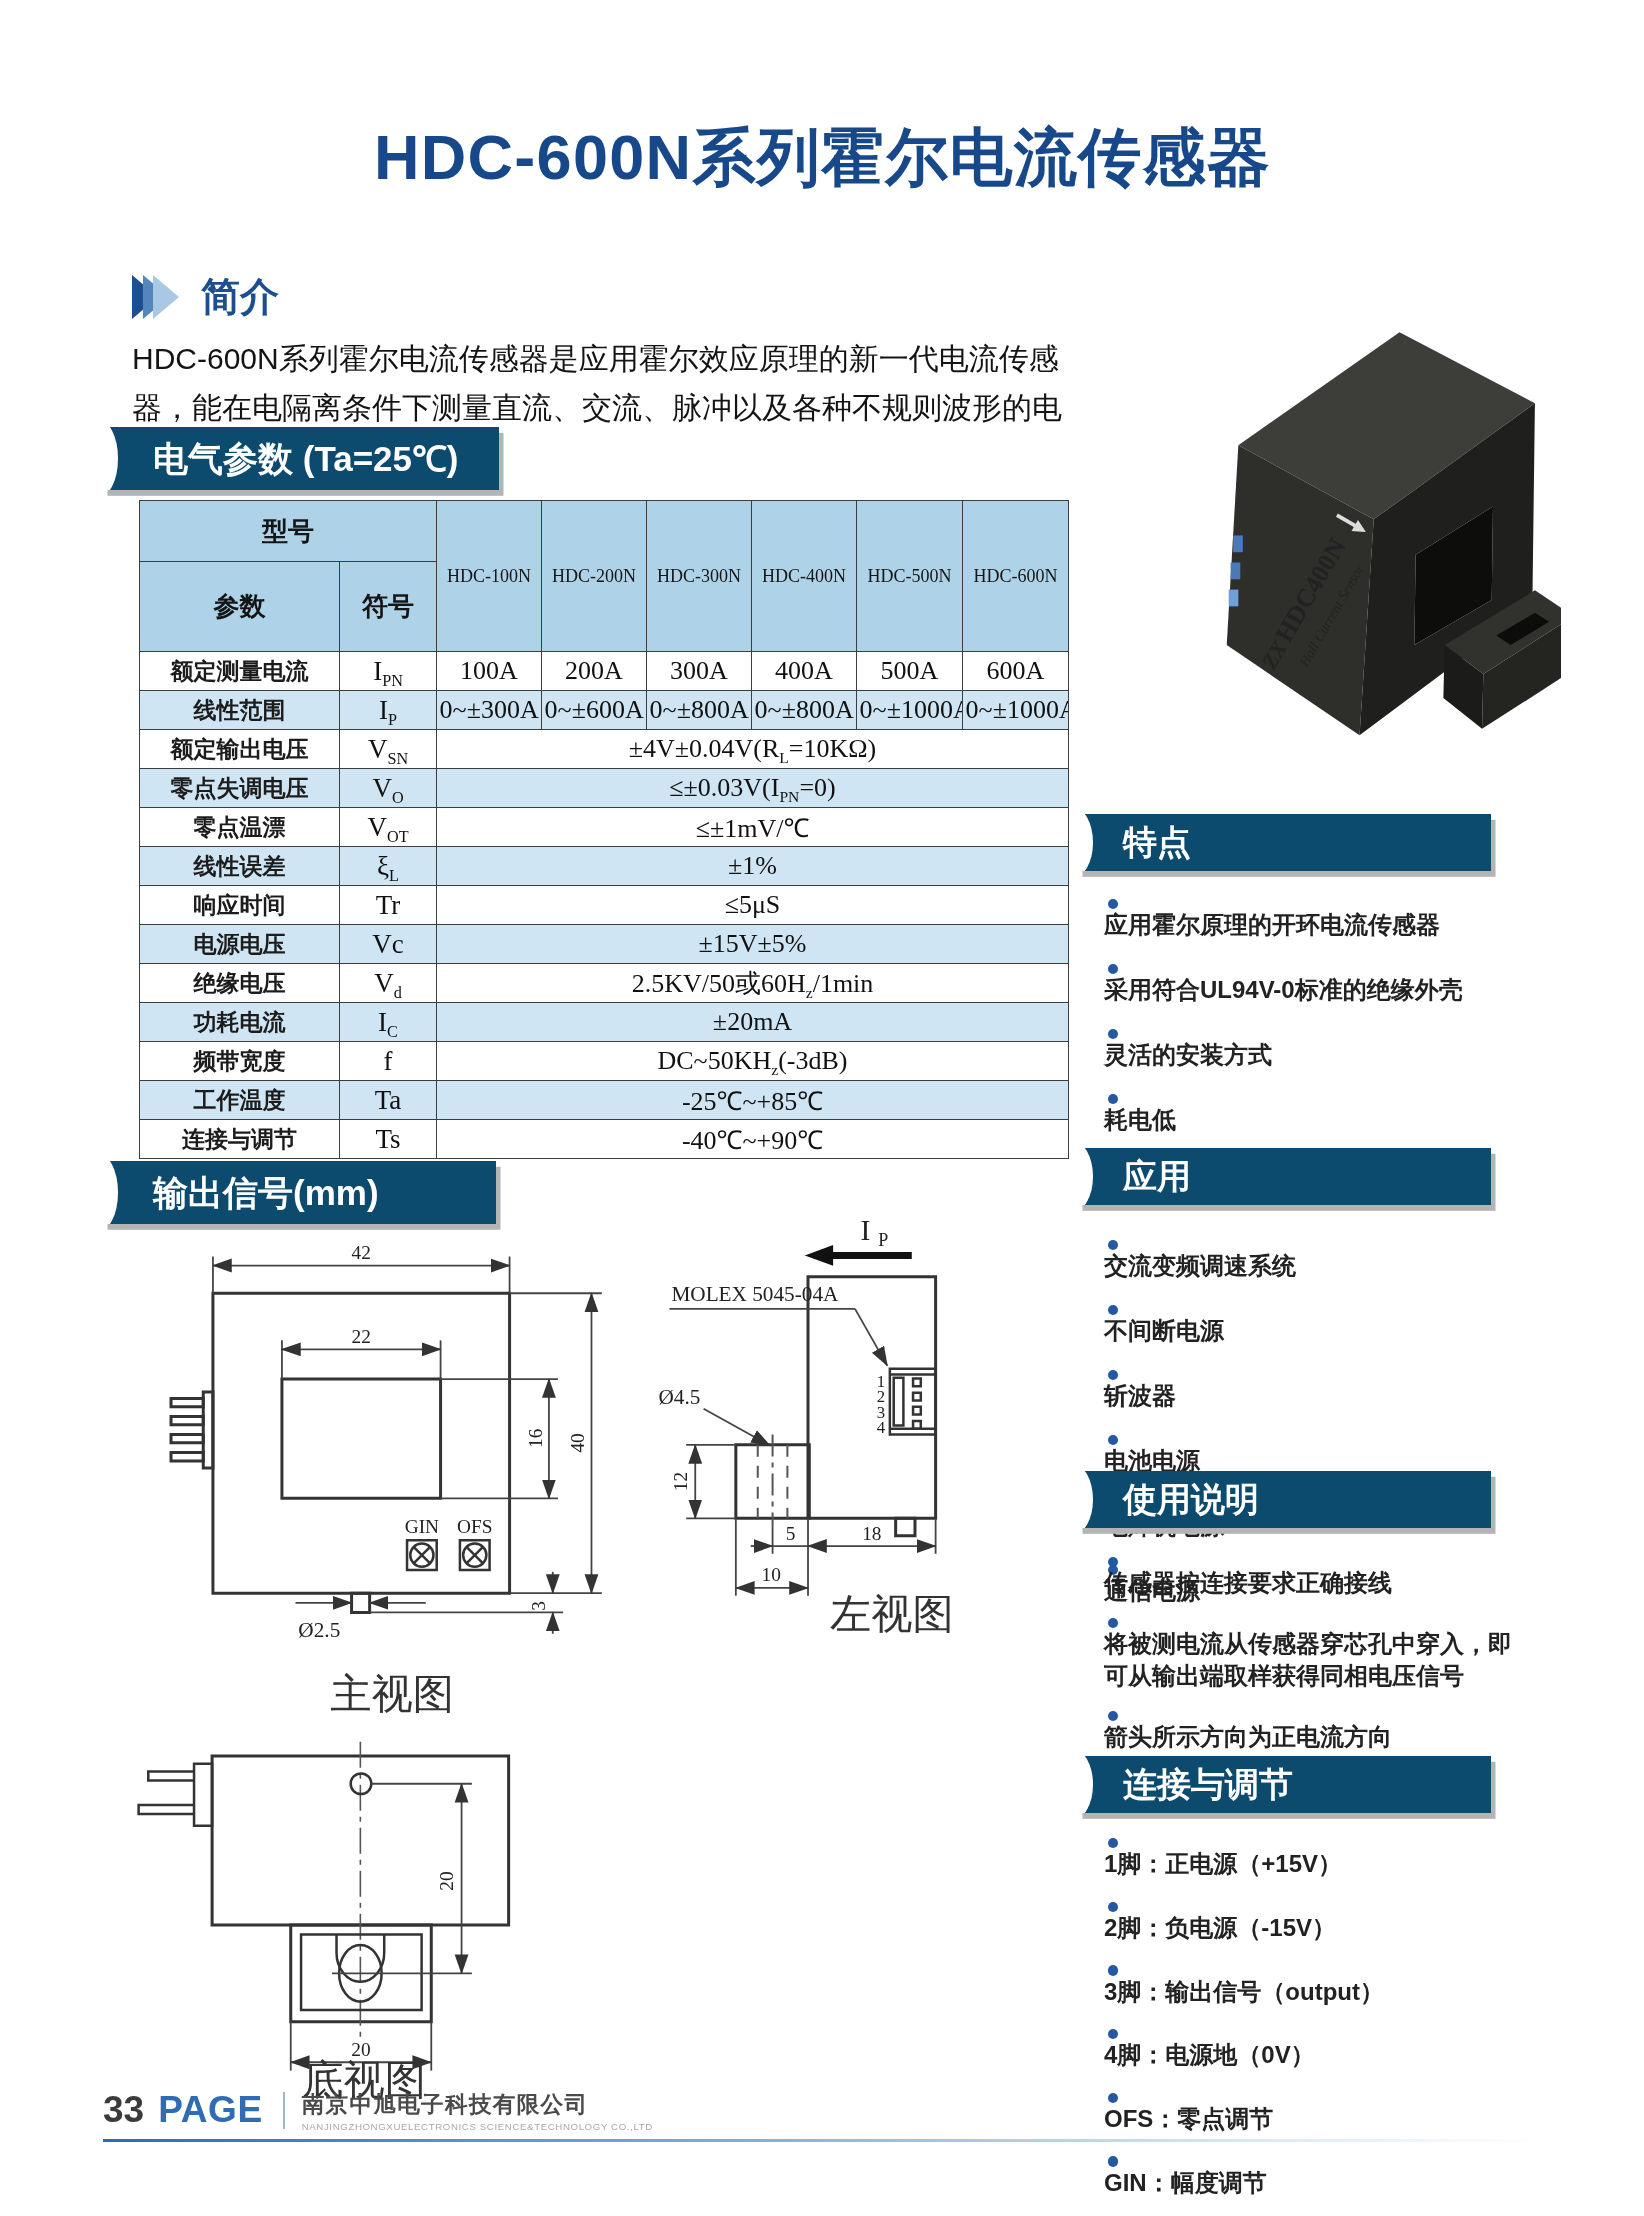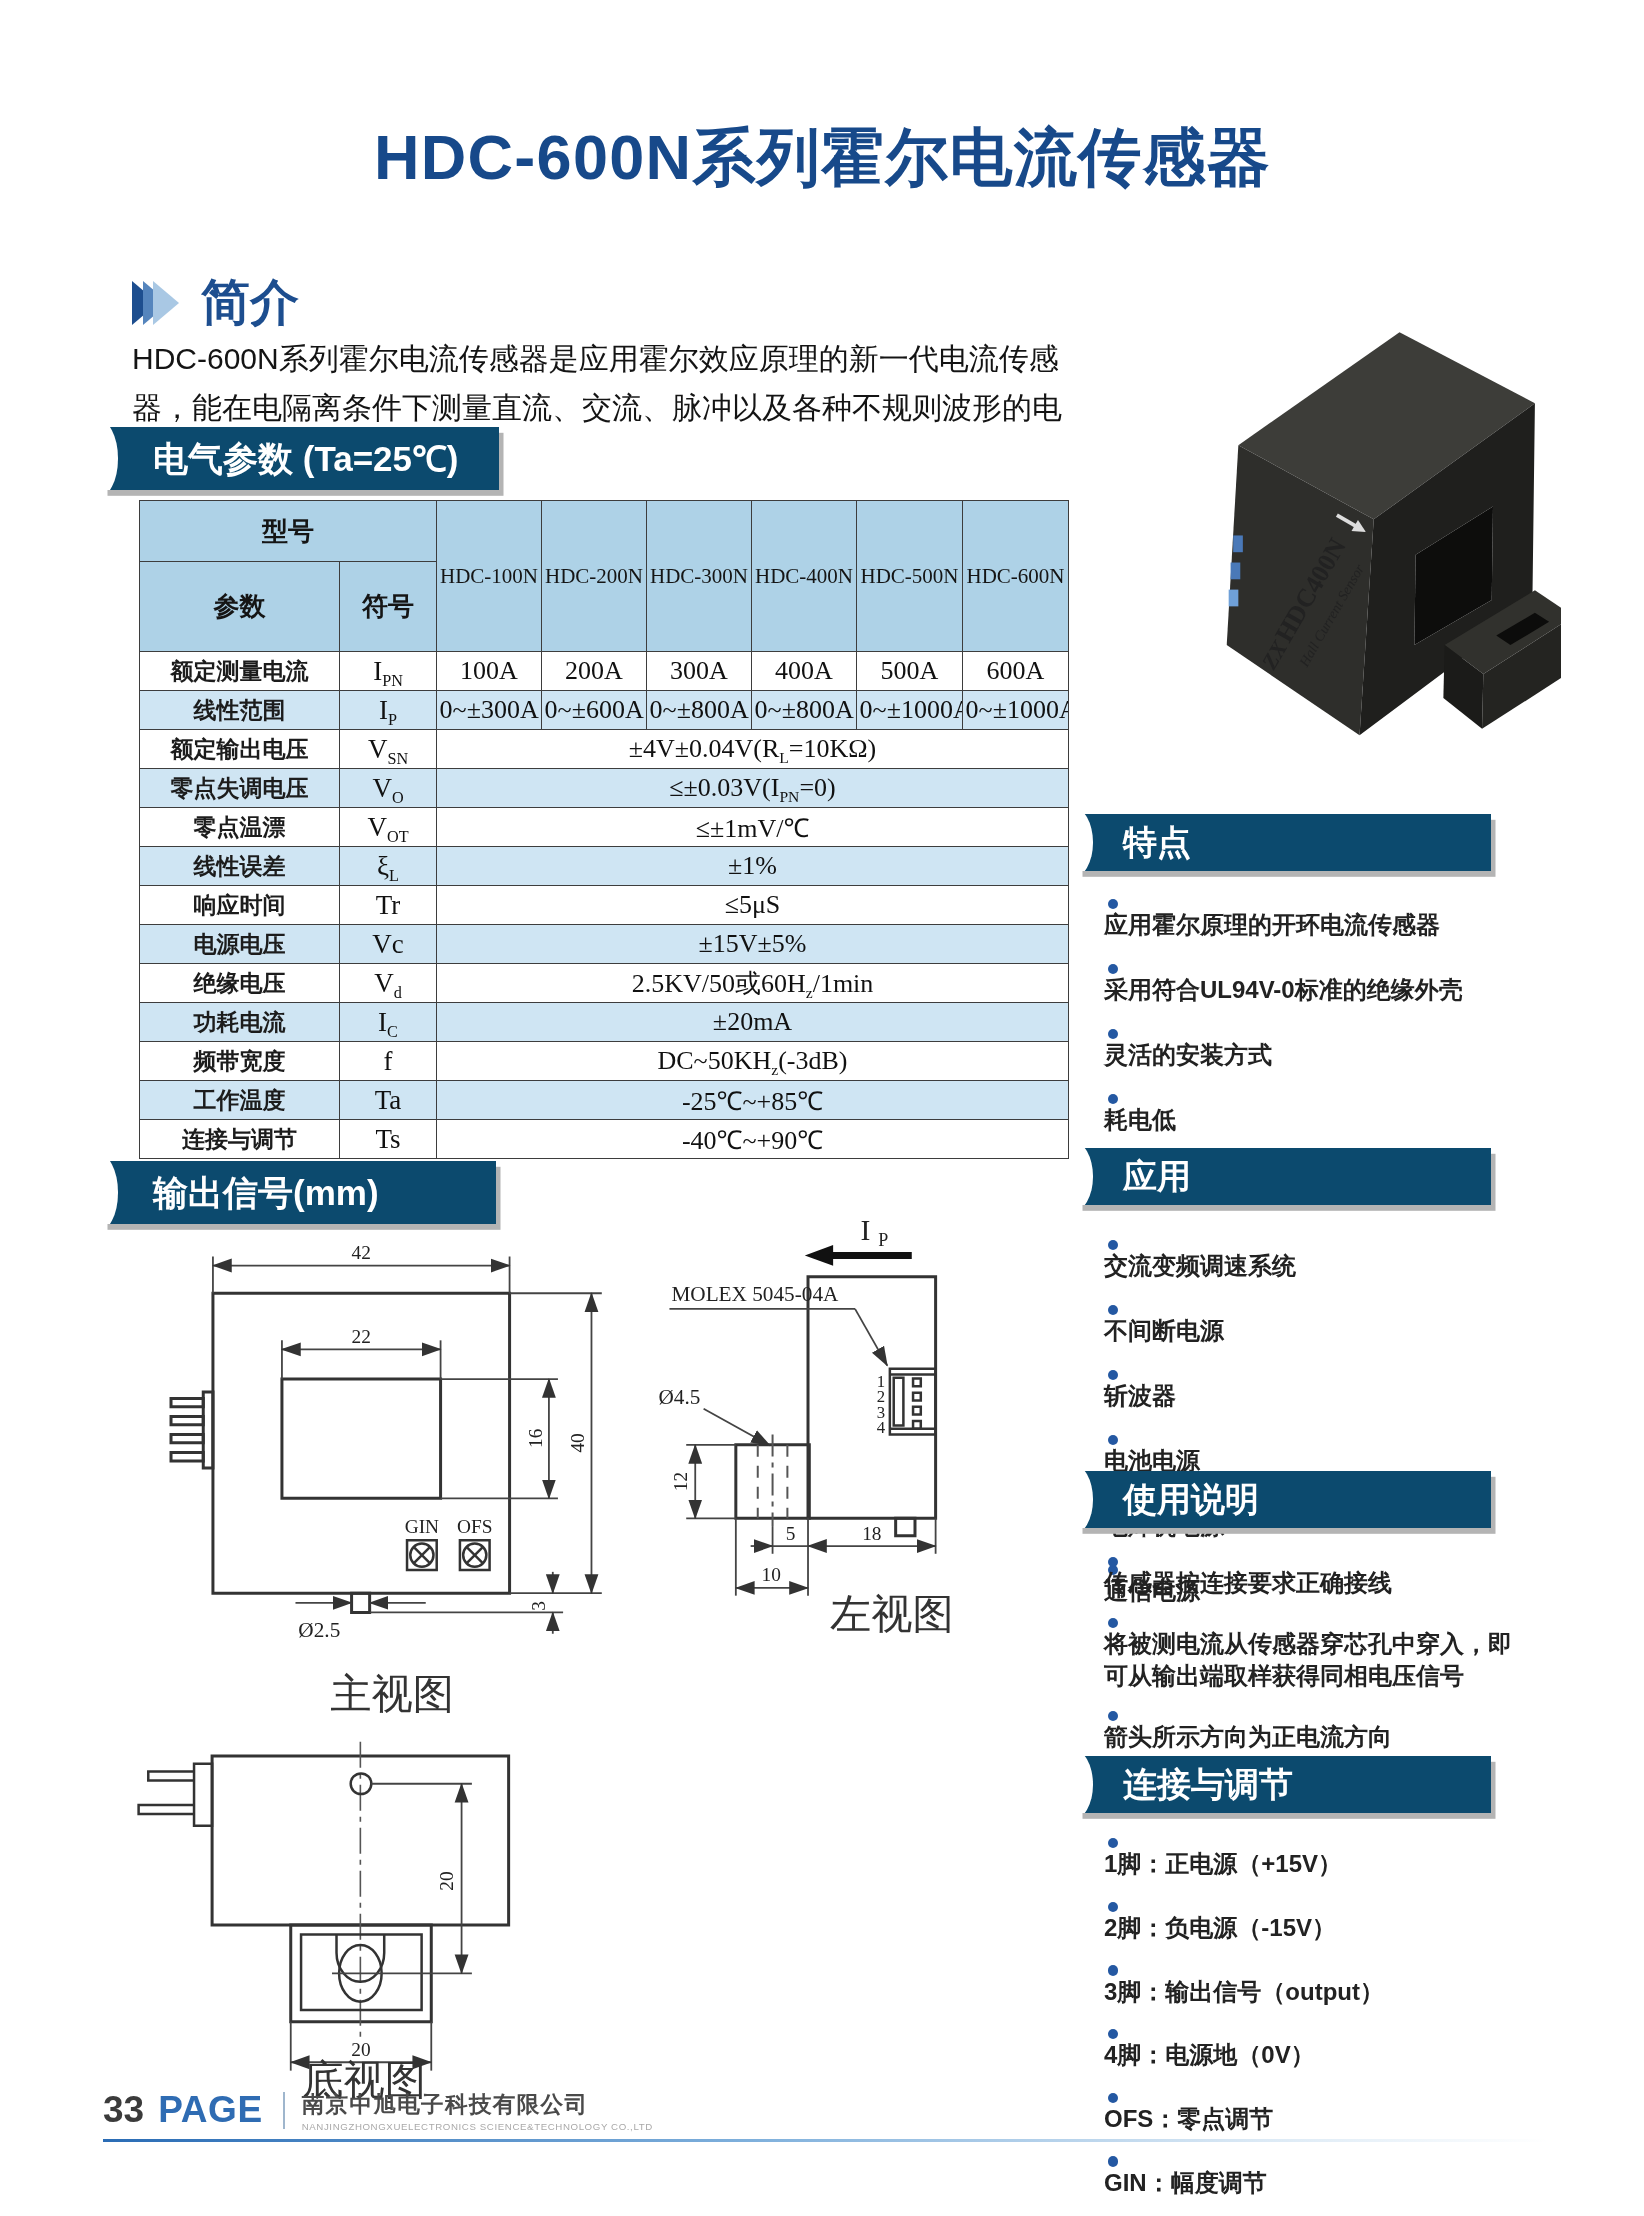"简介" #intro-title { font-size: 49px -> 39px }
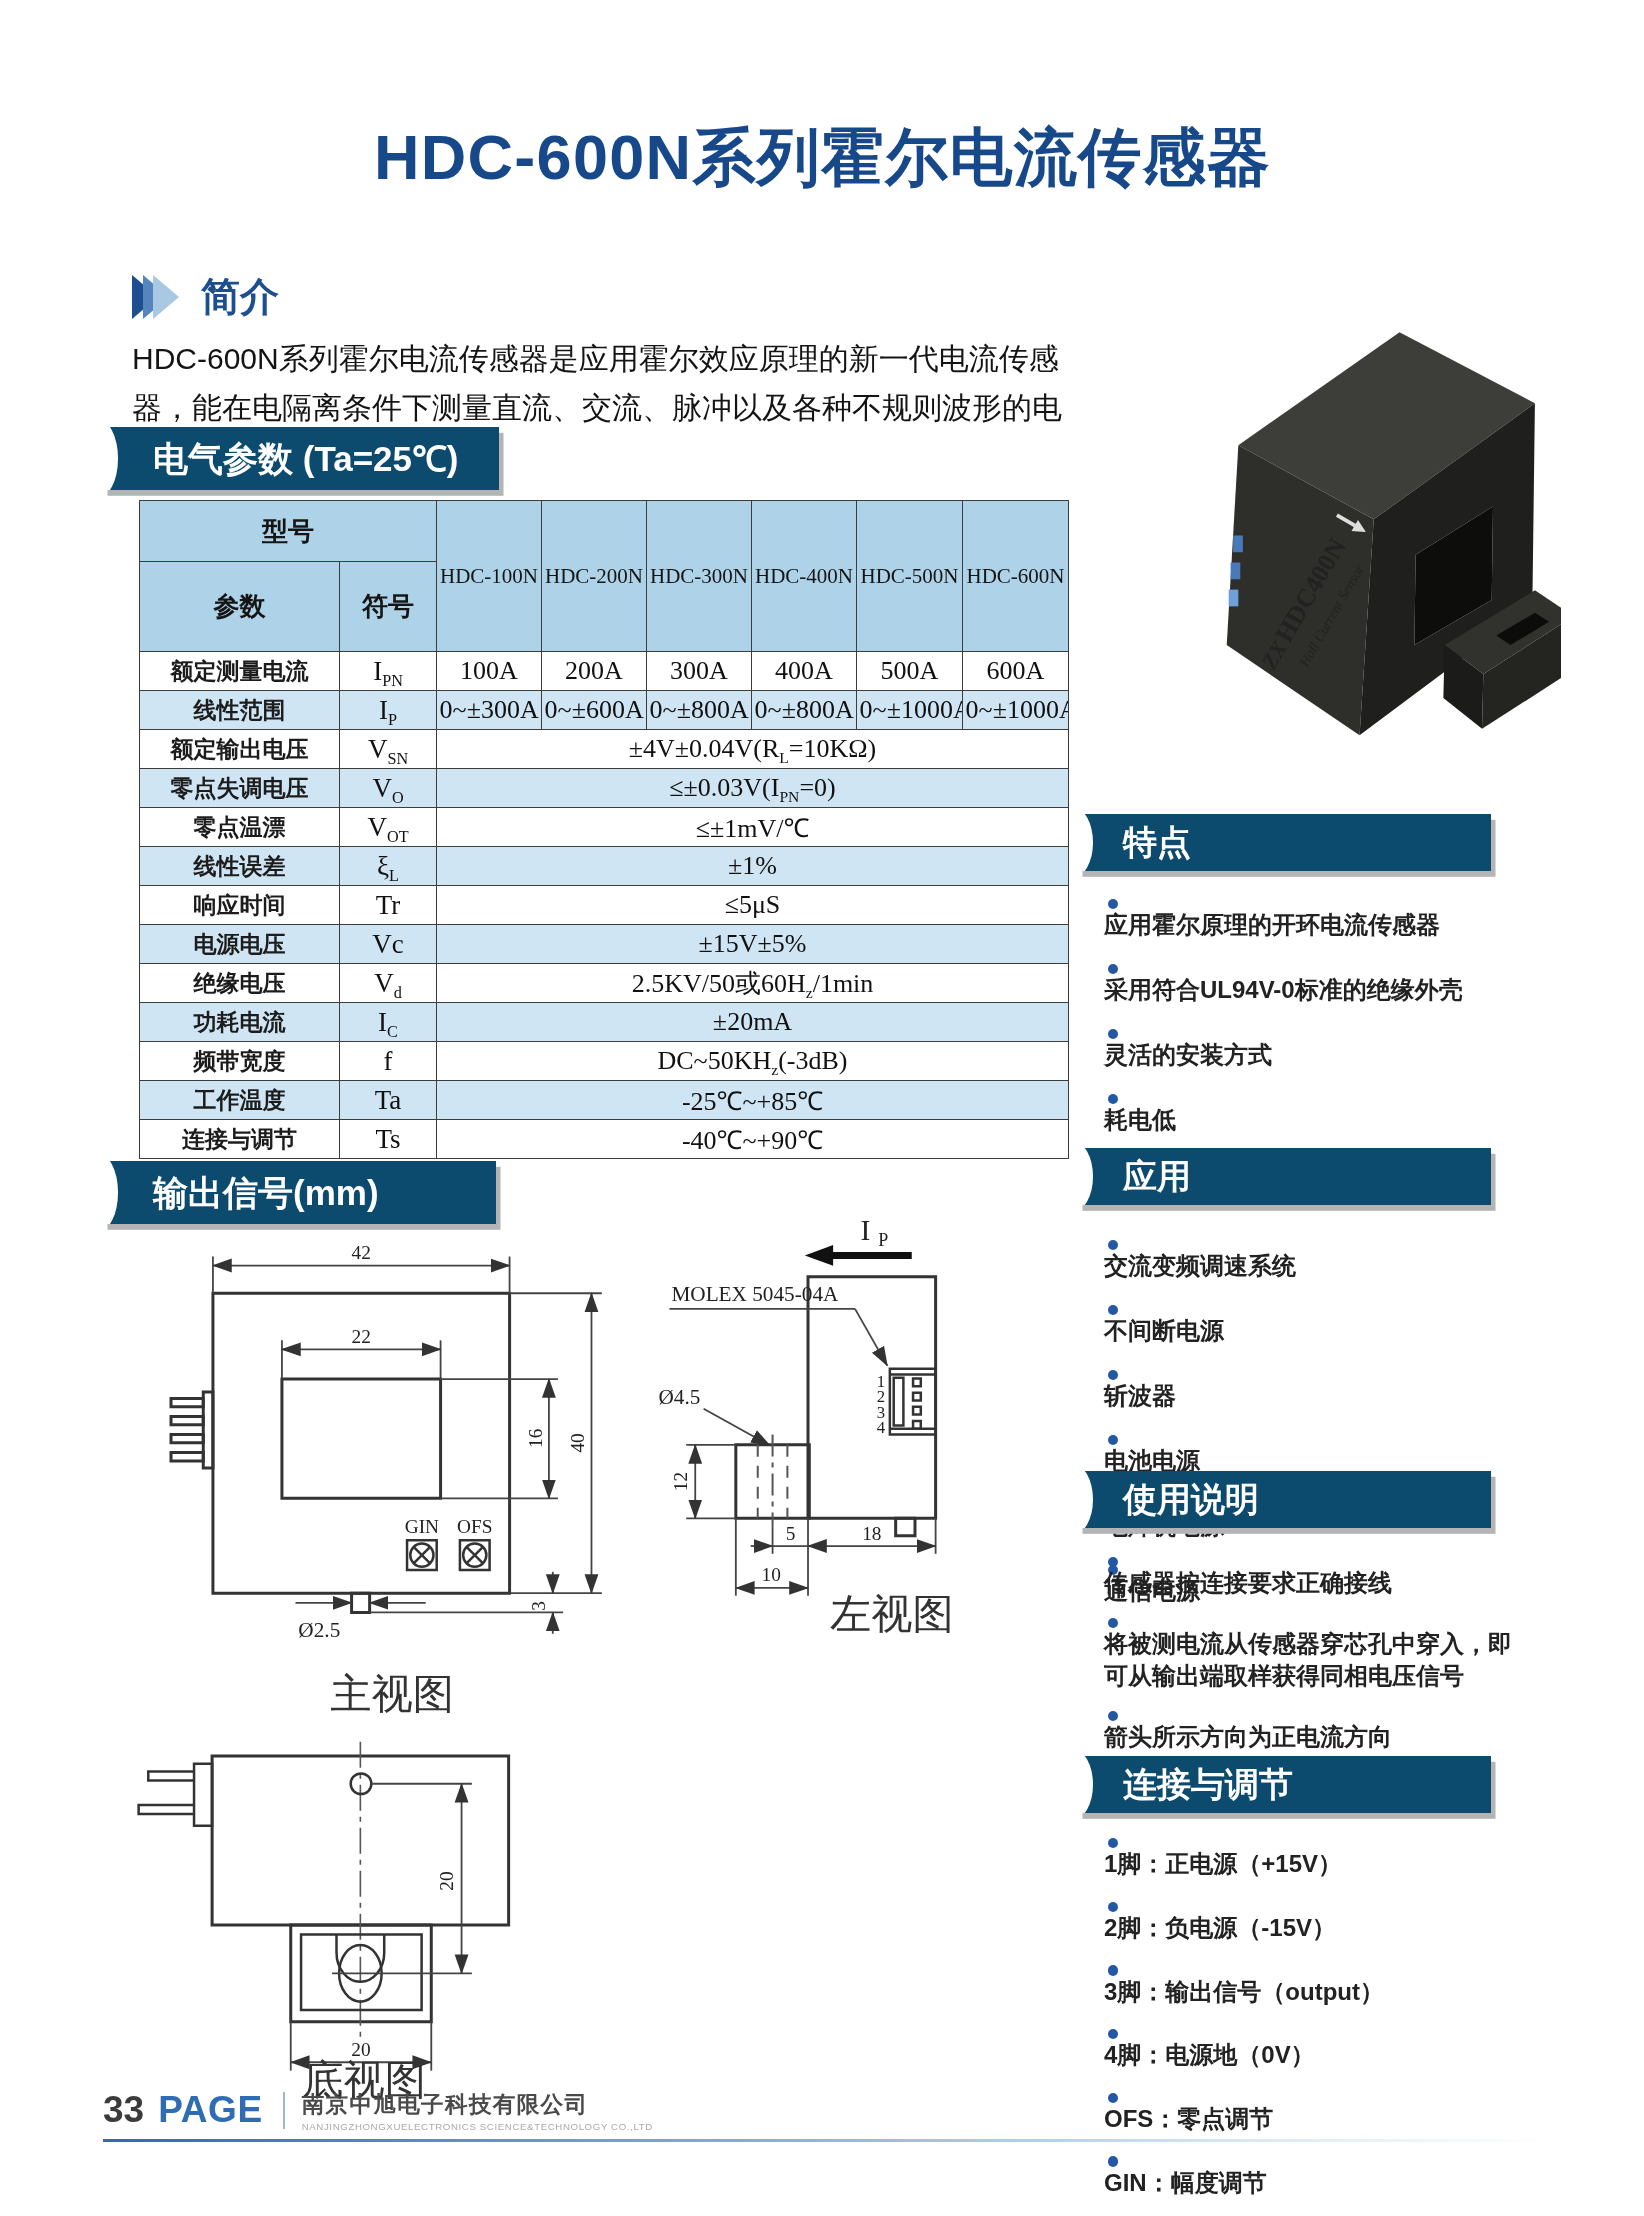"HDC-100N" #spec-table thead th.model { font-size: 21px -> 18px }
